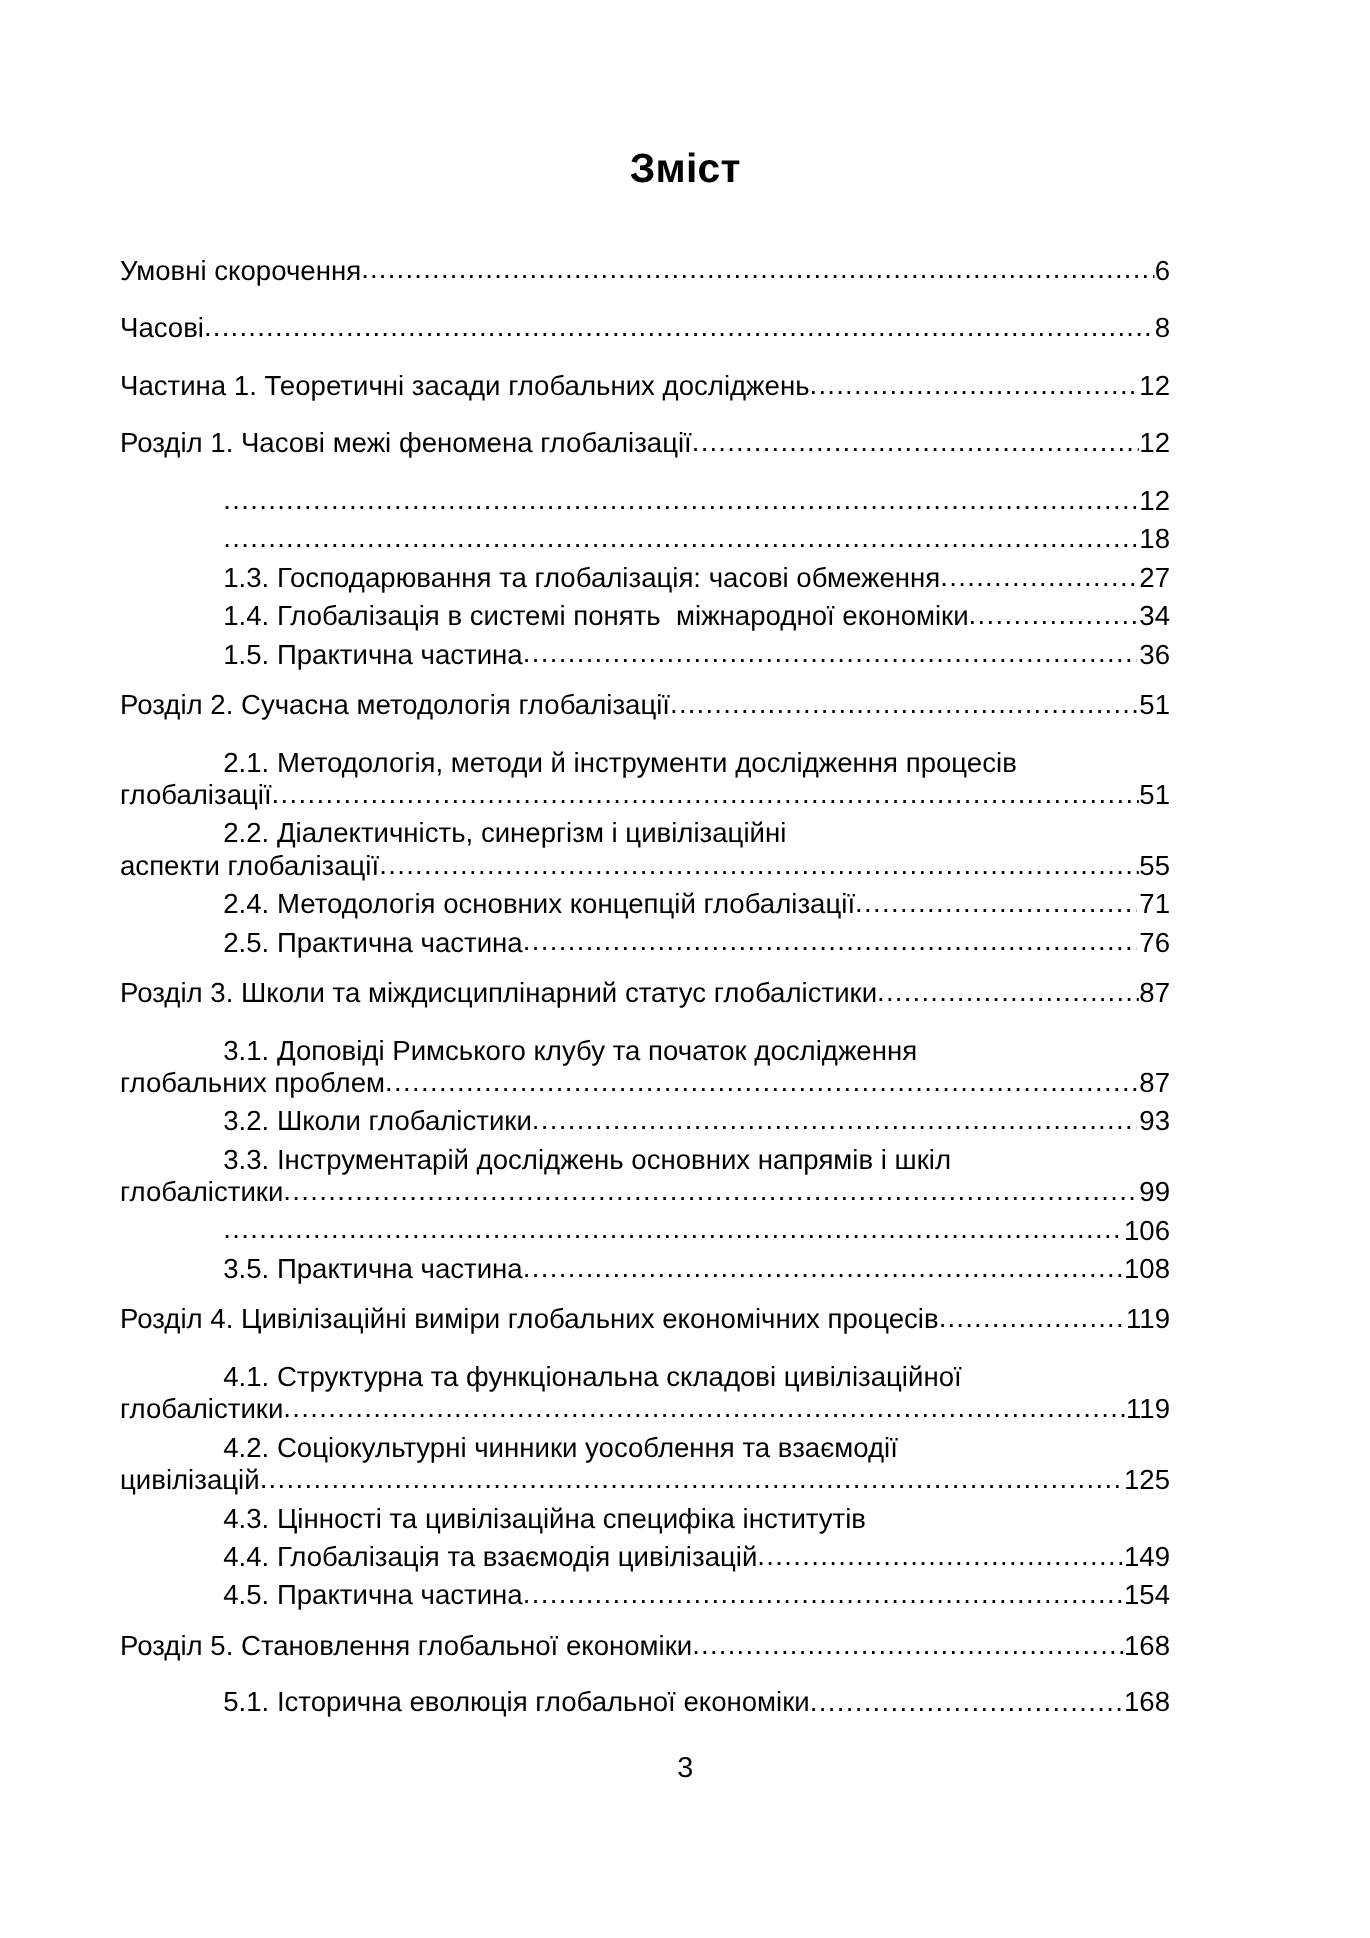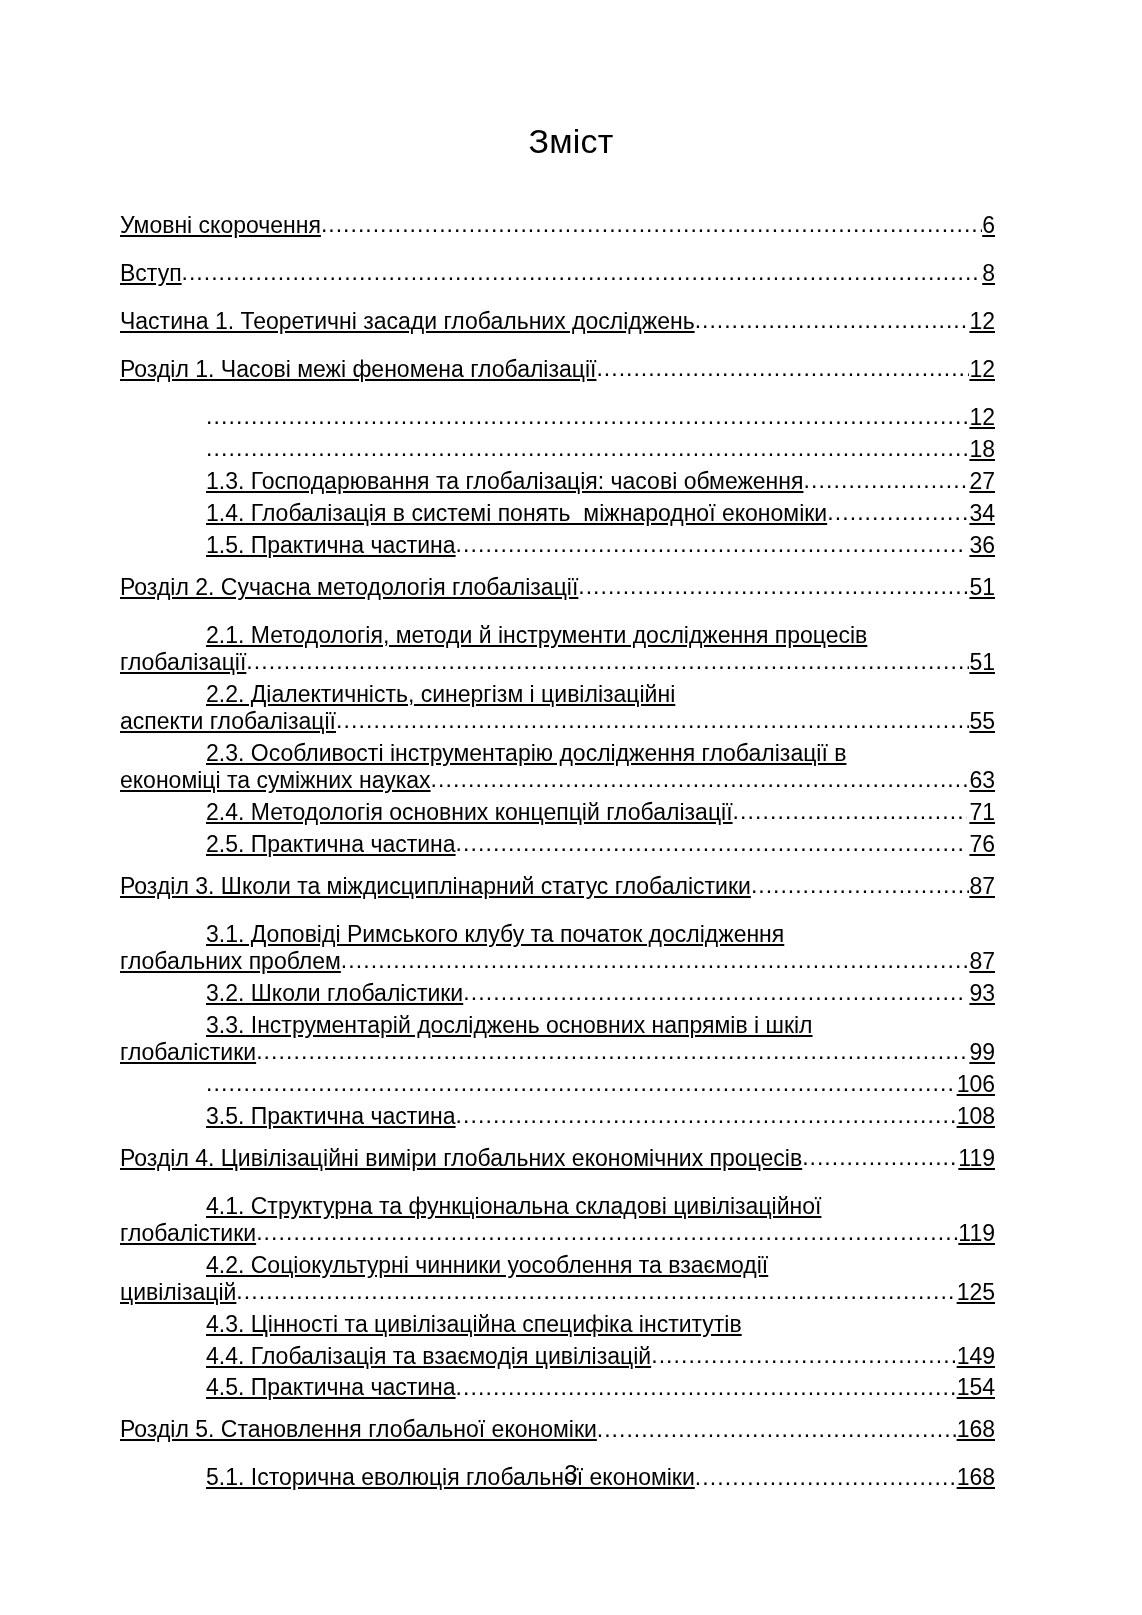"Зміст" .toc-title { font-weight: normal -> bold }
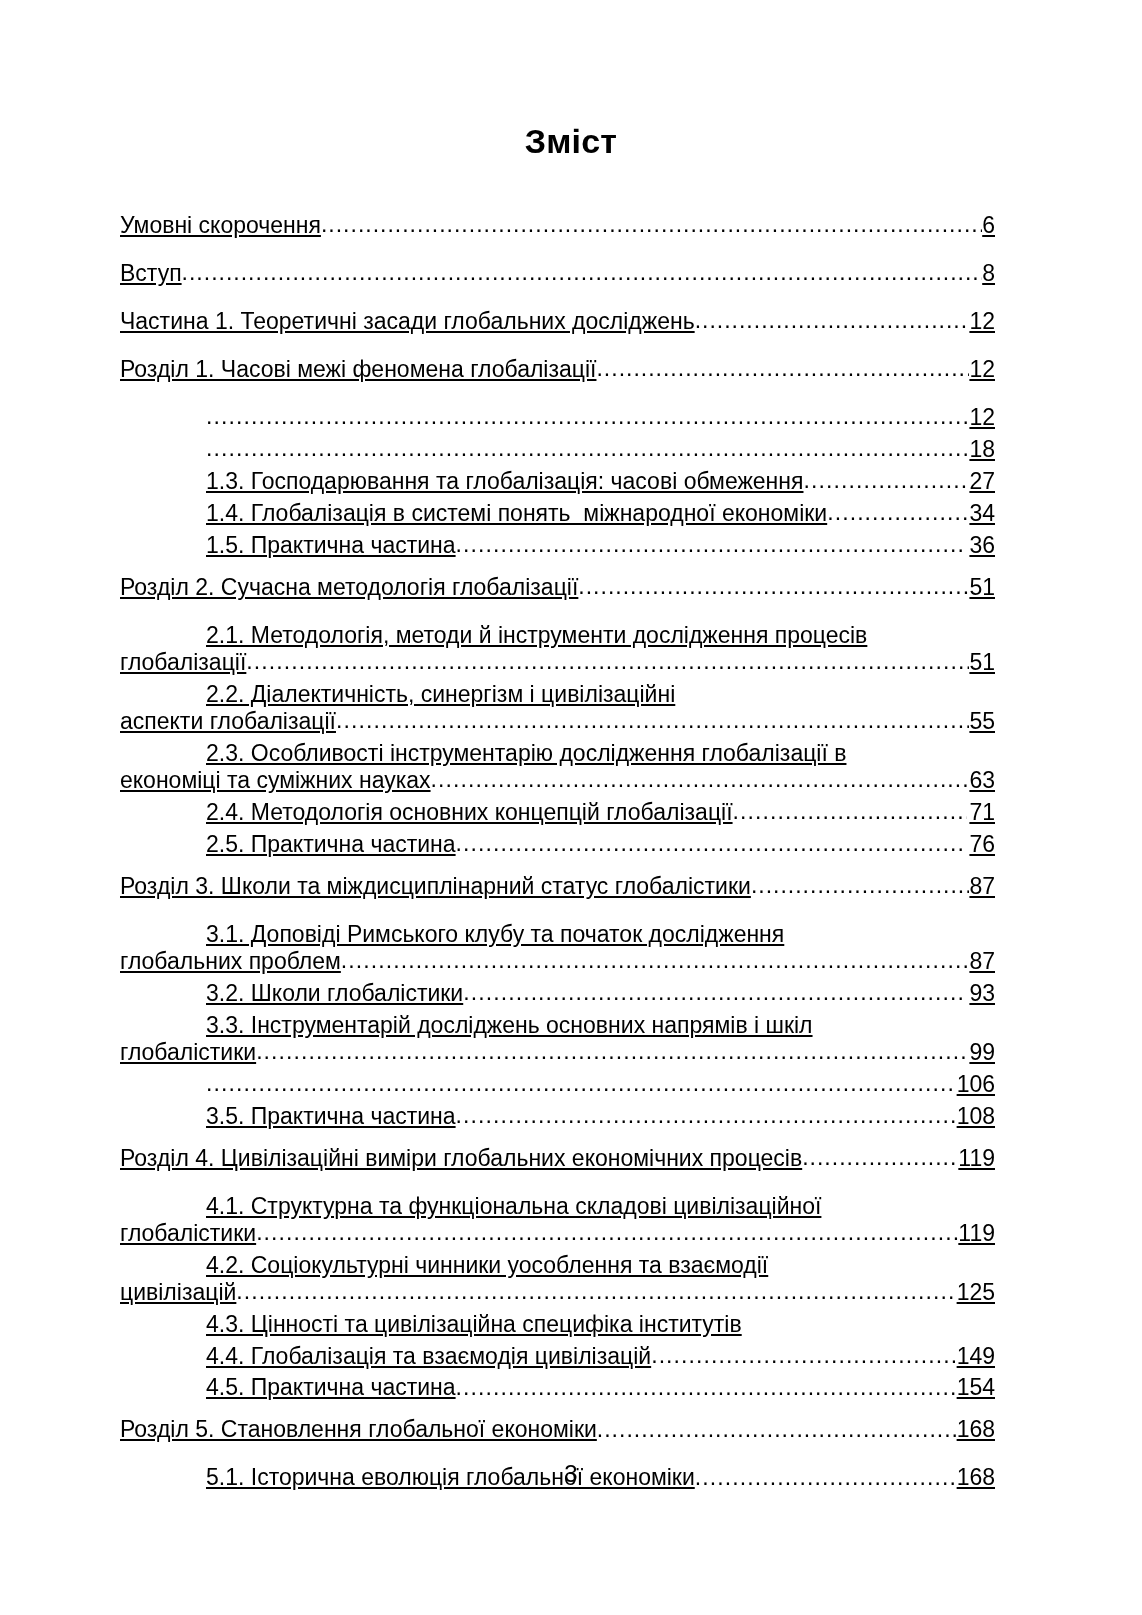"Умовні скорочення" .toc { left: 120px -> 100px; text-decoration: underline -> none }
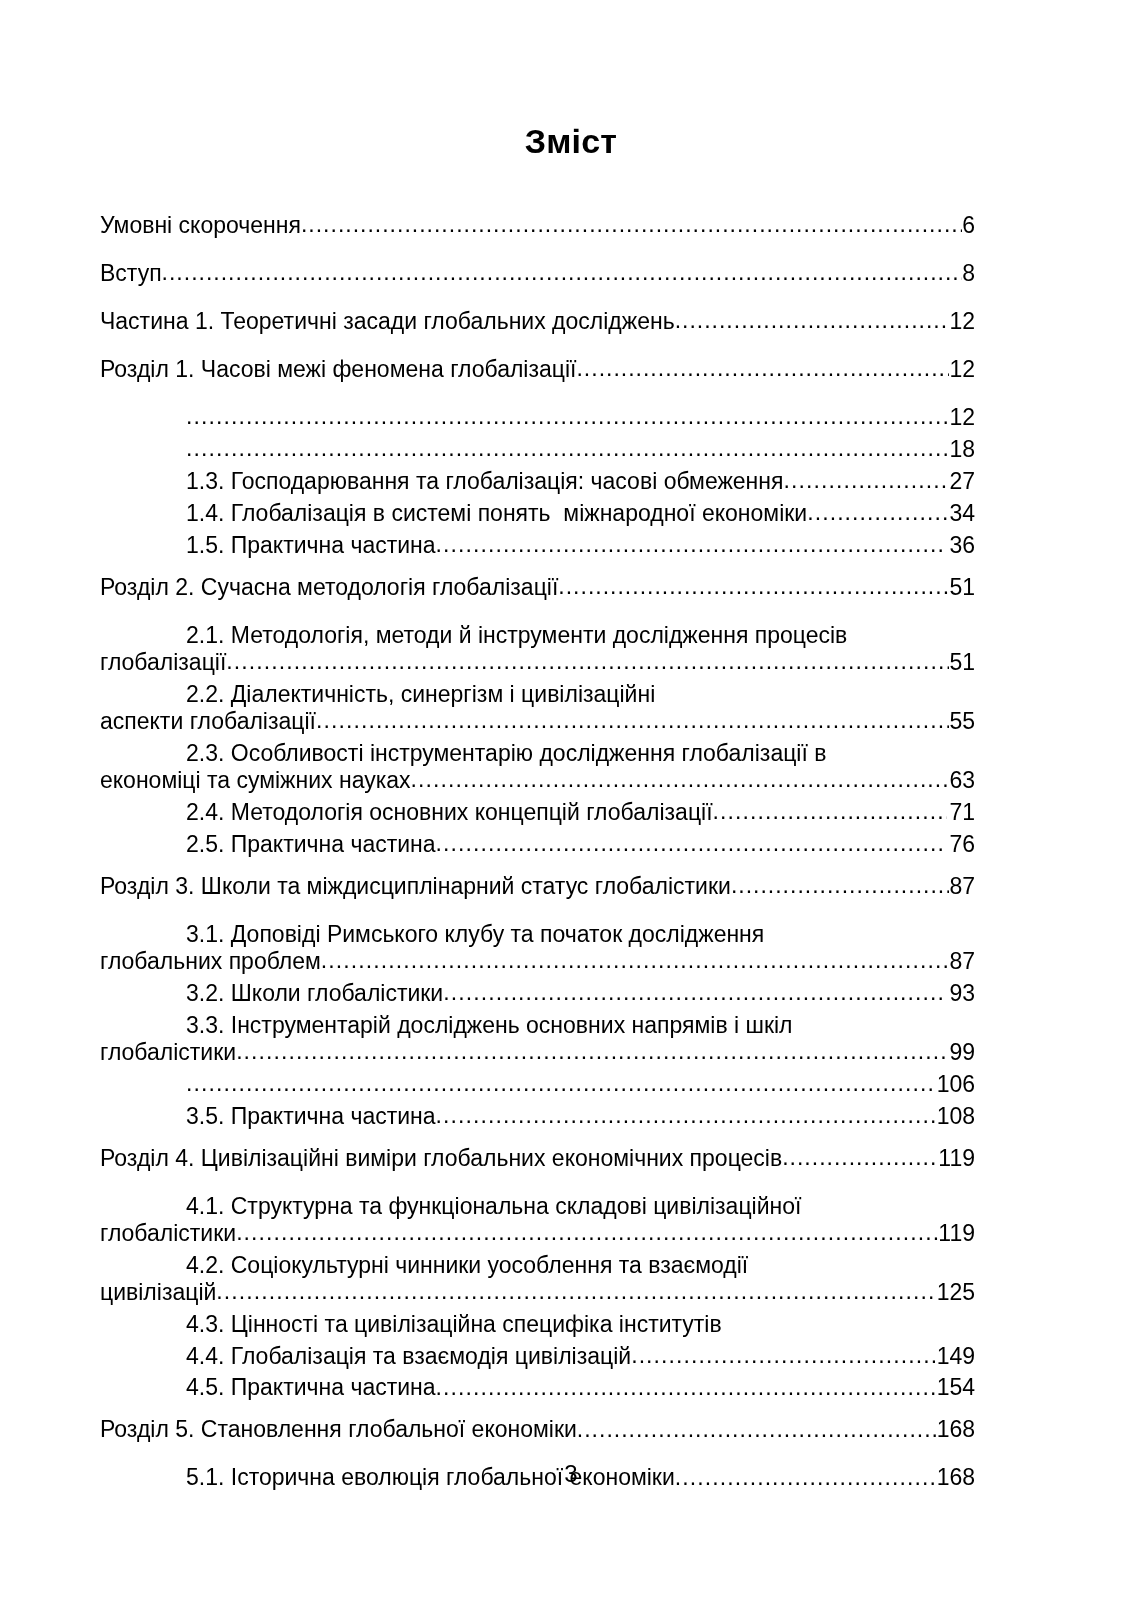"Вступ" span.toc-label { text: Вступ -> Часові }
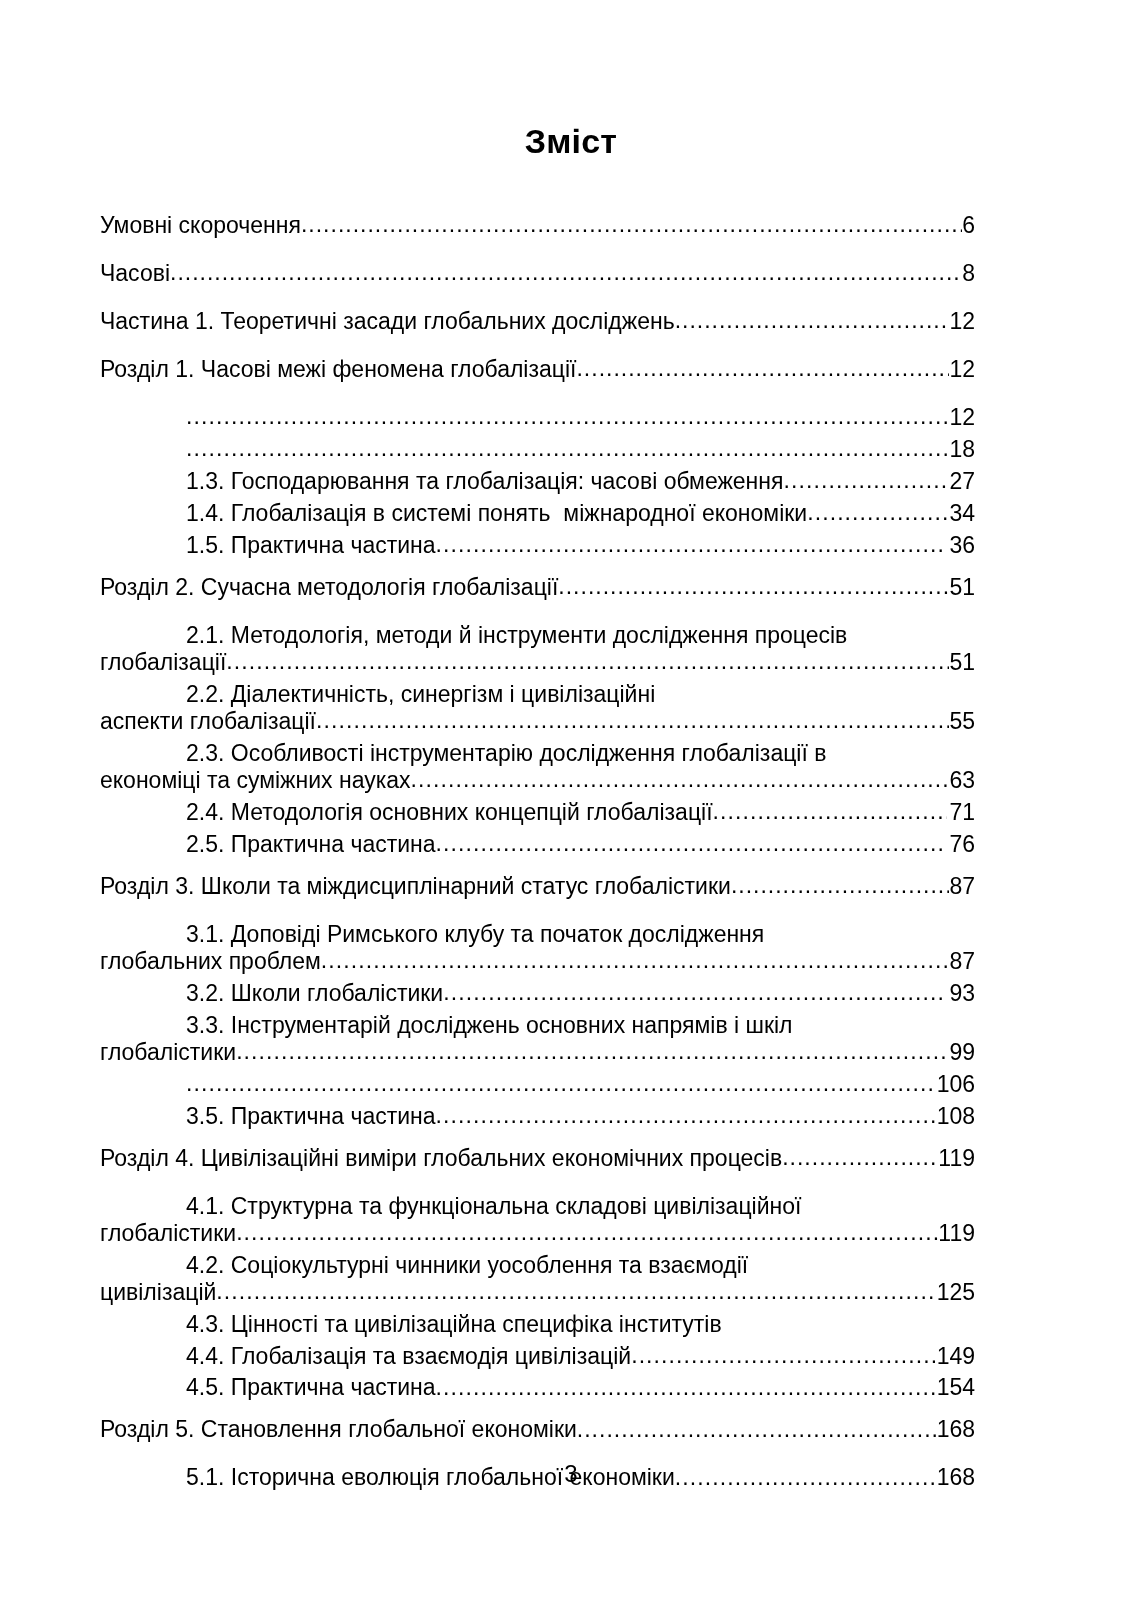"2.3. Особливості інструментарію" div.lvl2-wrap { html: <div> <div>2.3. Особливості інструментарію дослідження глобалізації в</div> <div><span>економіці та суміжних науках</span><span></span><span>63</span></div> </div> -> none }
